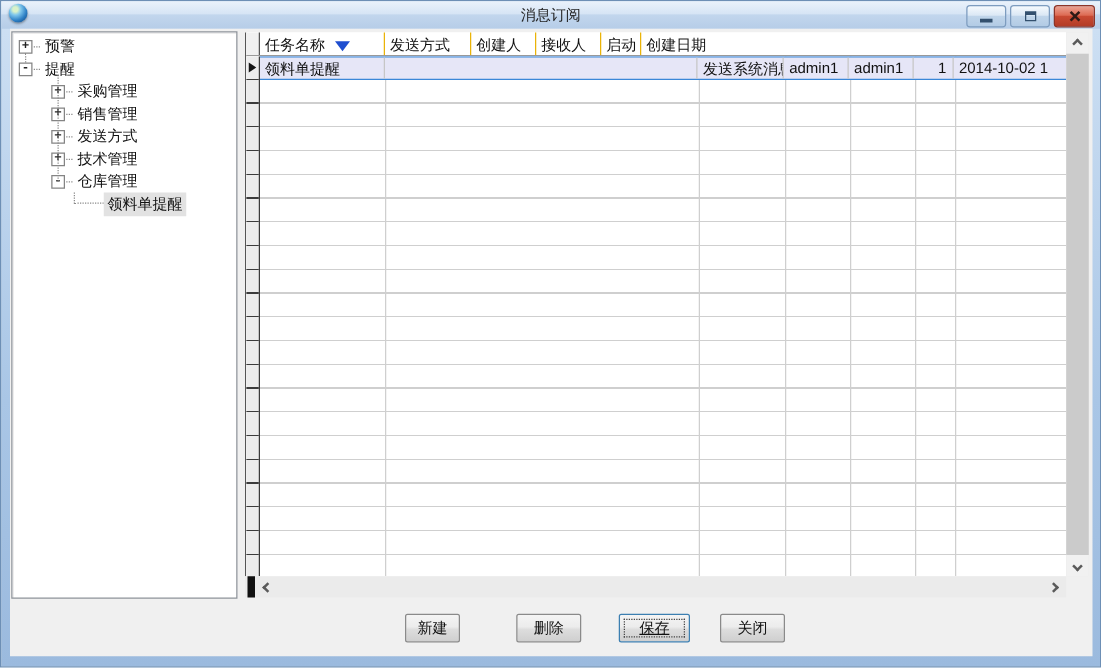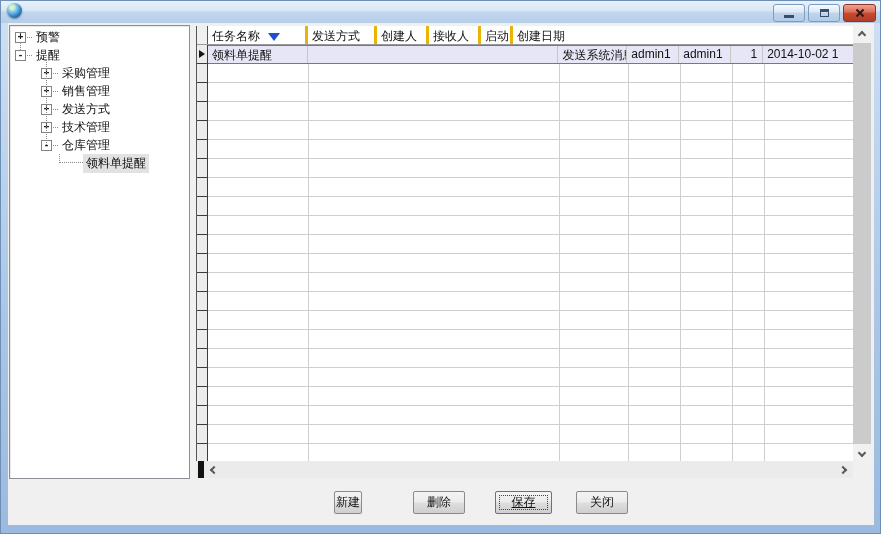"消息订阅" div.title-text { html: none -> <div>消息订阅</div> }
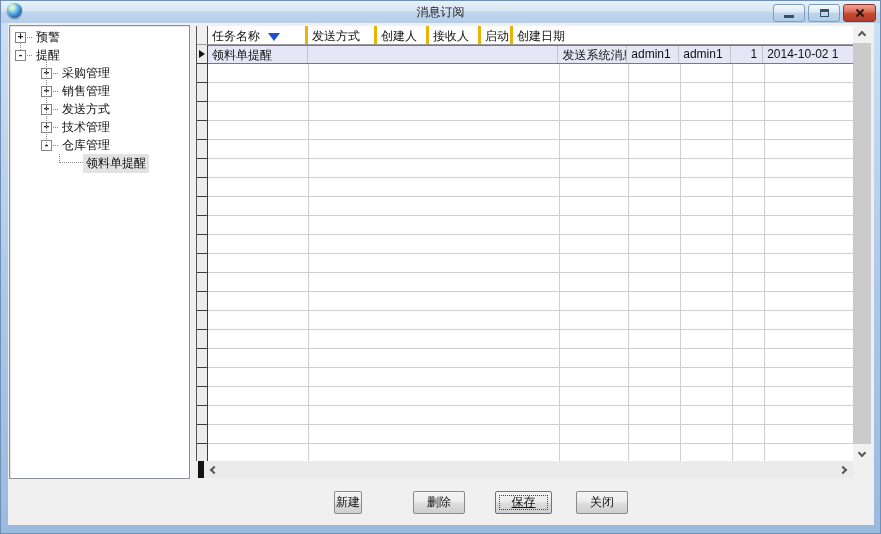"任务名称" .gh { border-right: 3px solid #eab308 -> 1px solid #eab308 }
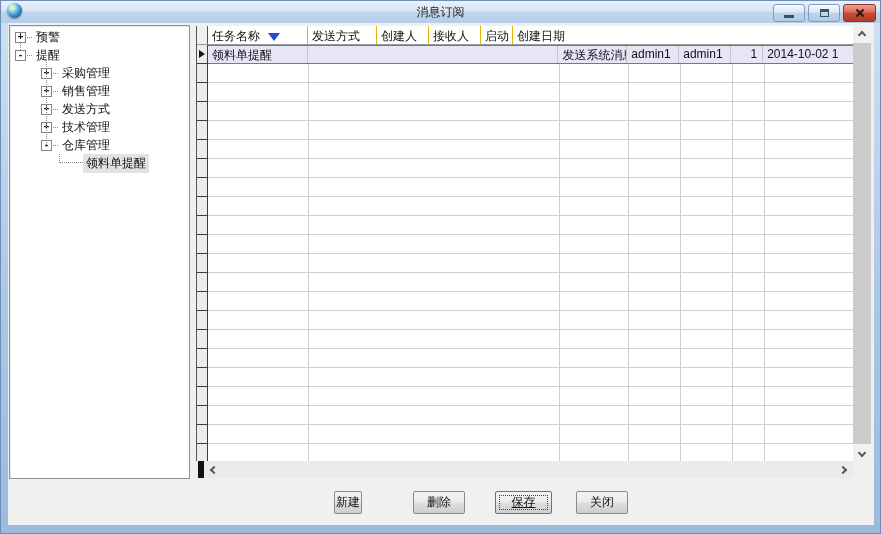"新建" .btn.b-new { left: 326px -> 316px; width: 28px -> 44px }
